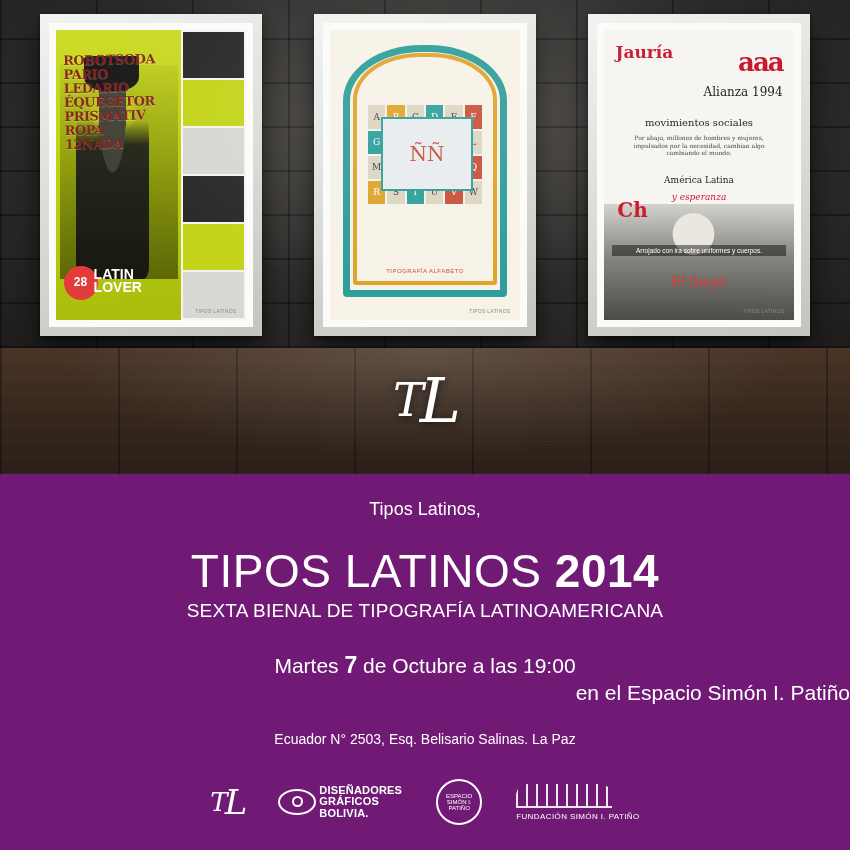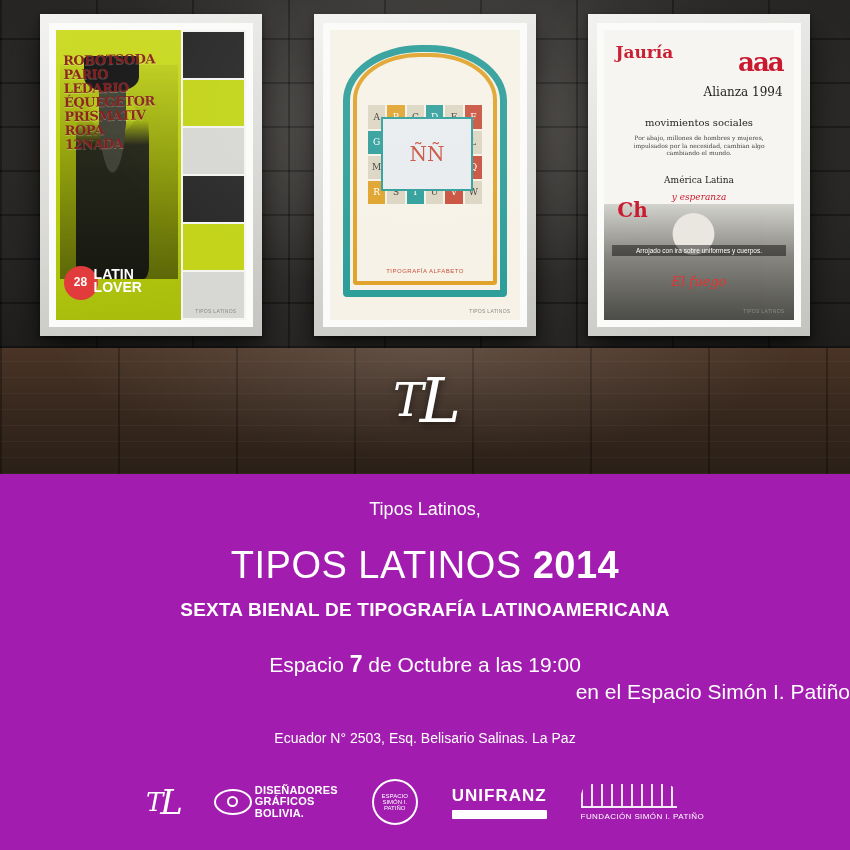"Tipos Latinos," .info { background: #a21caf -> #701a75 }
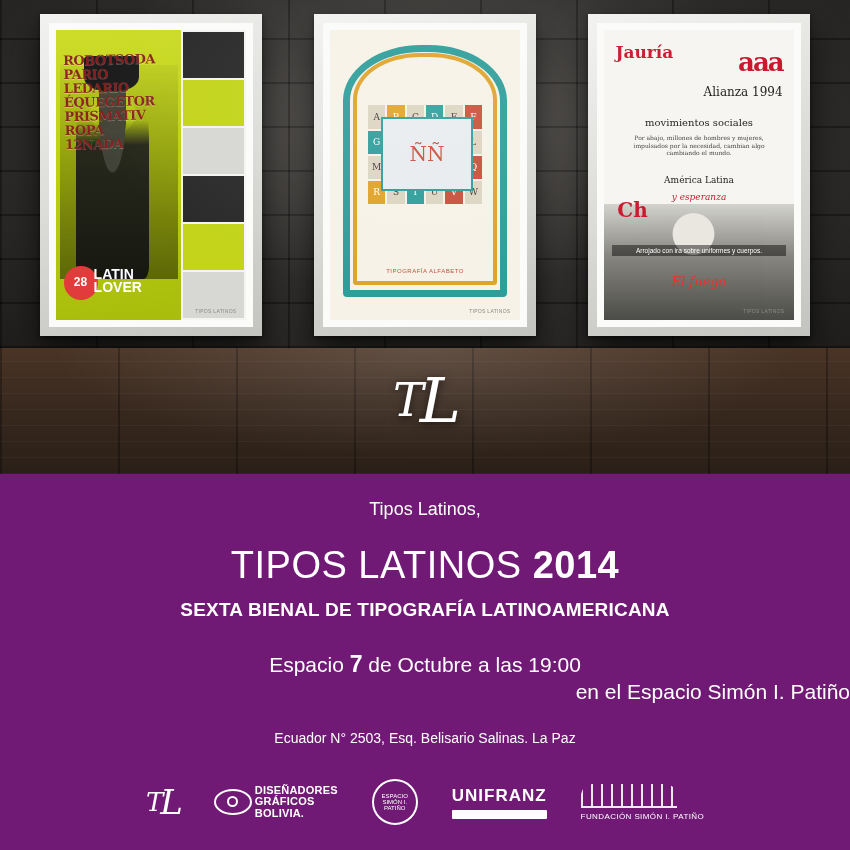"TIPOS LATINOS 2014" .title-main { font-size: 38px -> 46px }
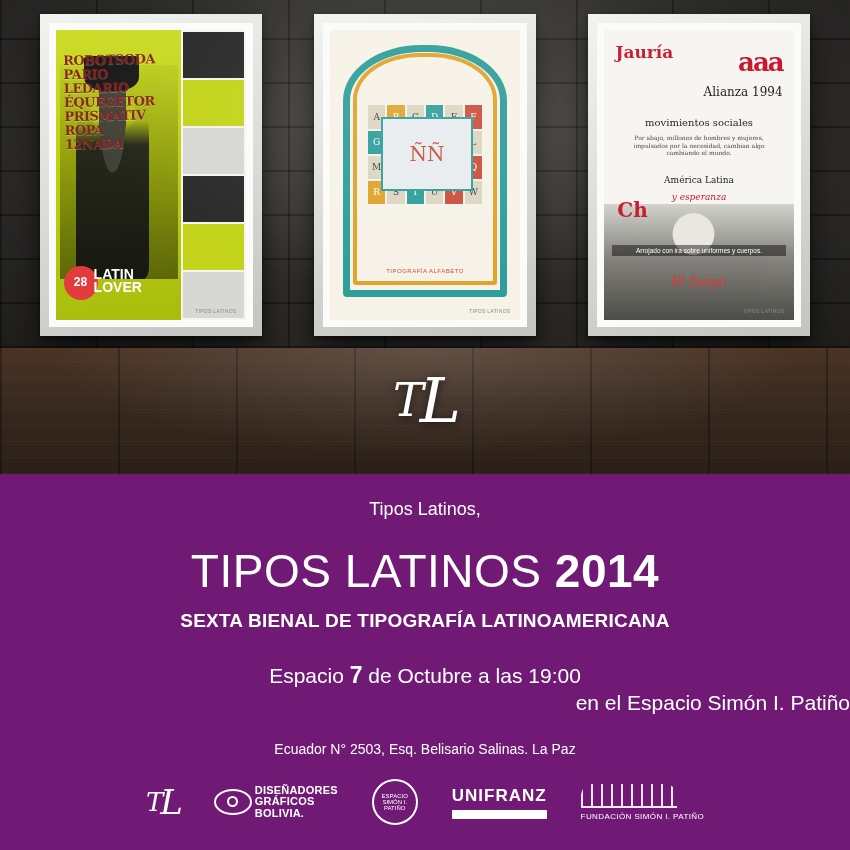"SEXTA BIENAL DE TIPOGRAFÍA" .subtitle { font-weight: bold -> normal; margin-top: 12px -> 2px }
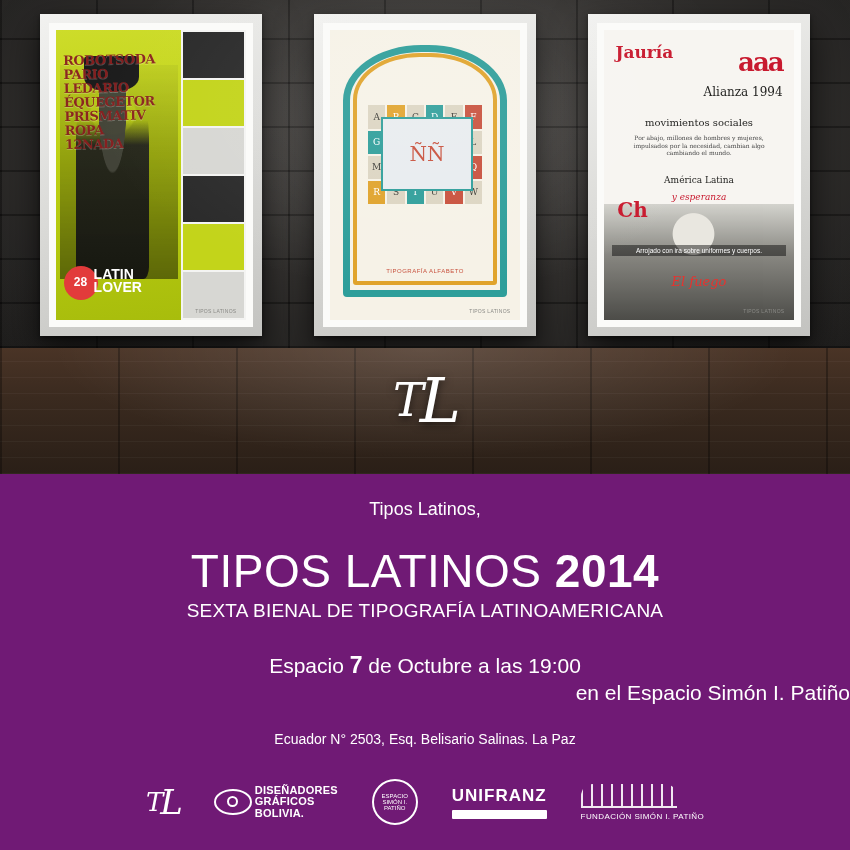"Espacio" span { text: Espacio -> Martes }
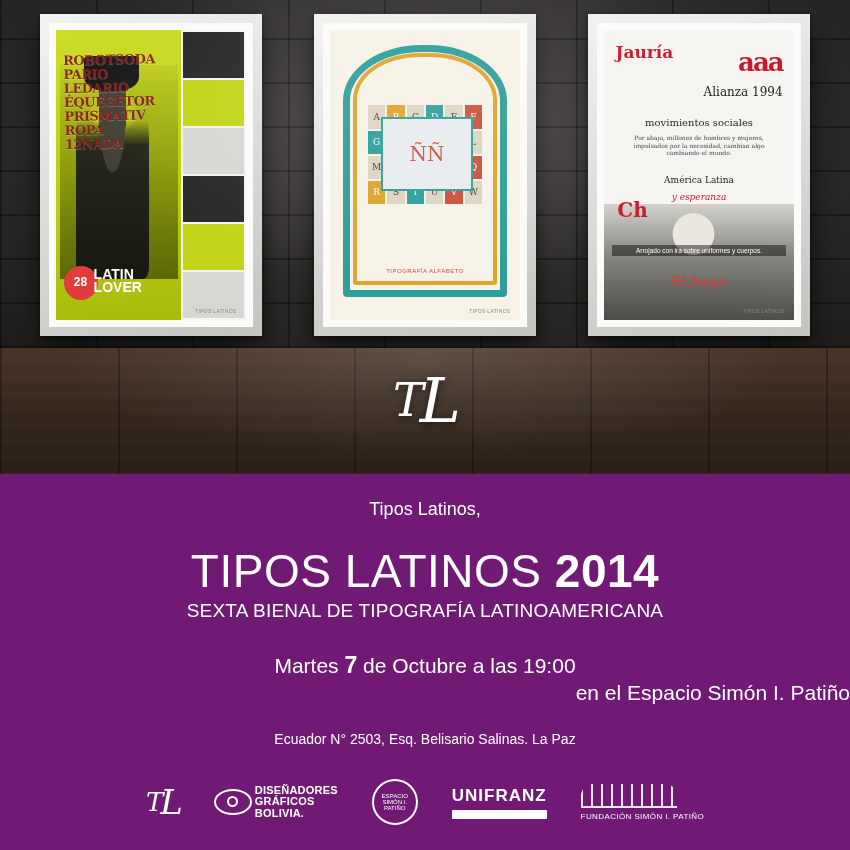"UNIFRANZ" div.logo-box { html: <div> <div> <div>UNIFRANZ</div> <div></div> </div> </div> -> none }
